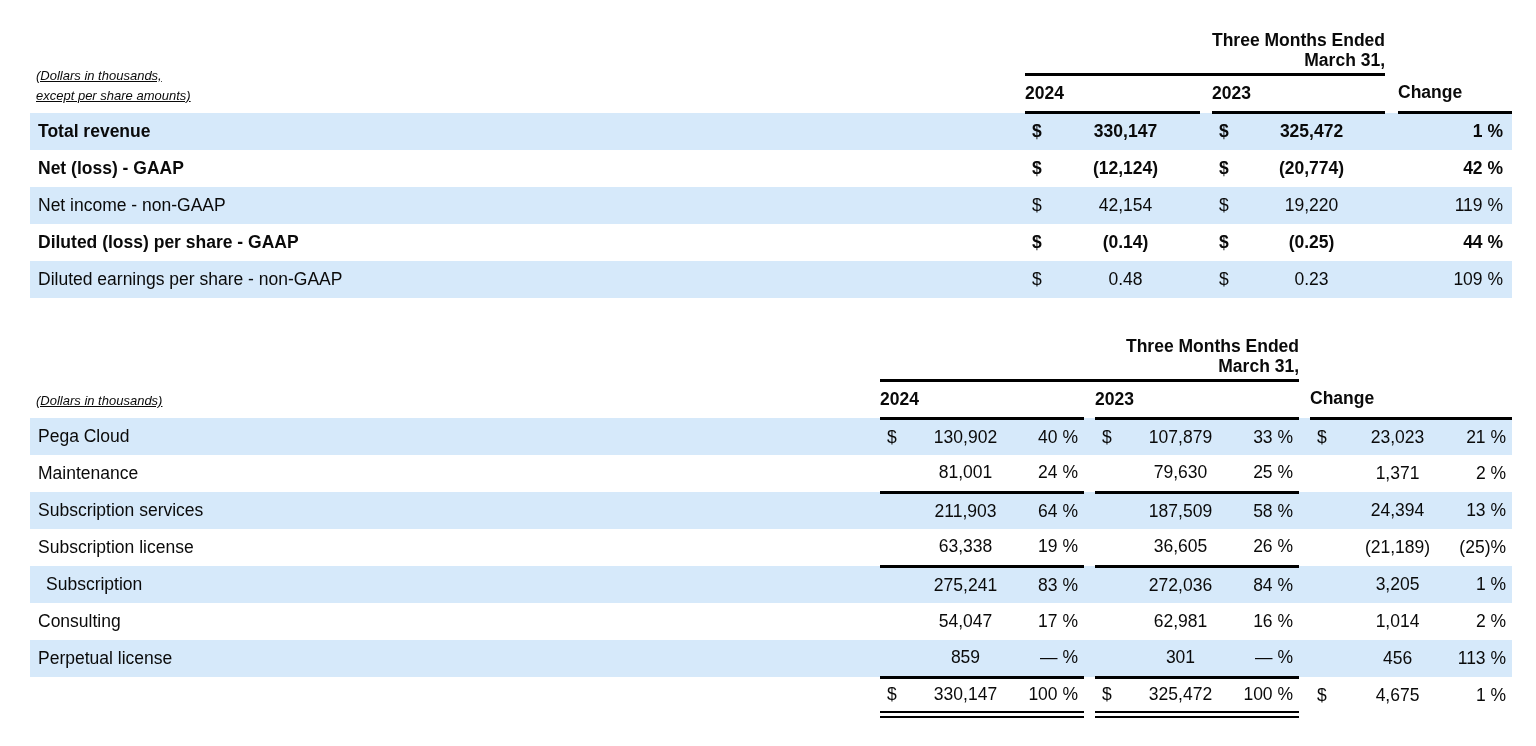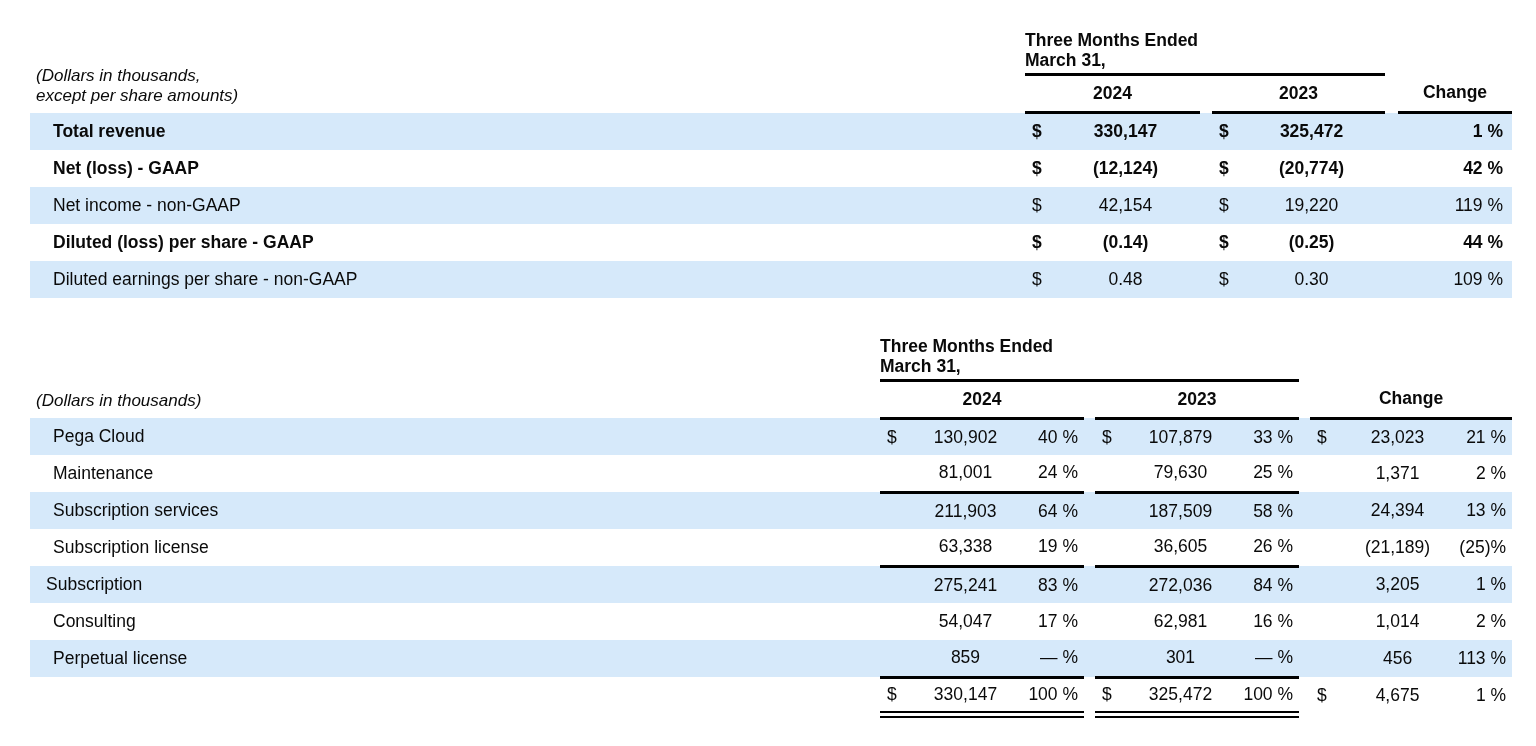"Three Months Ended" th.period { text-align: left -> right }
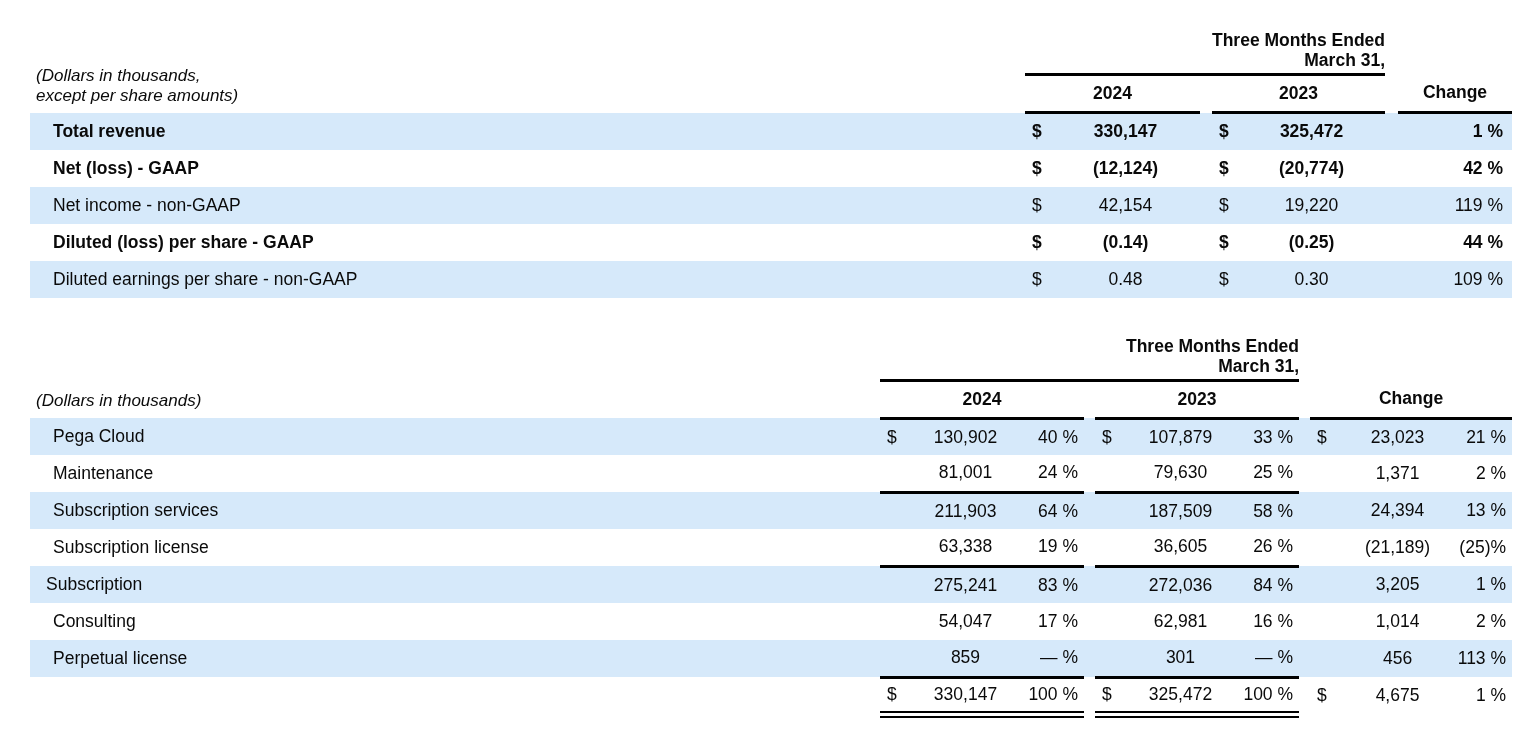"(Dollars in thousands," thead td.note { font-size: 17px -> 13px; text-decoration: none -> underline }
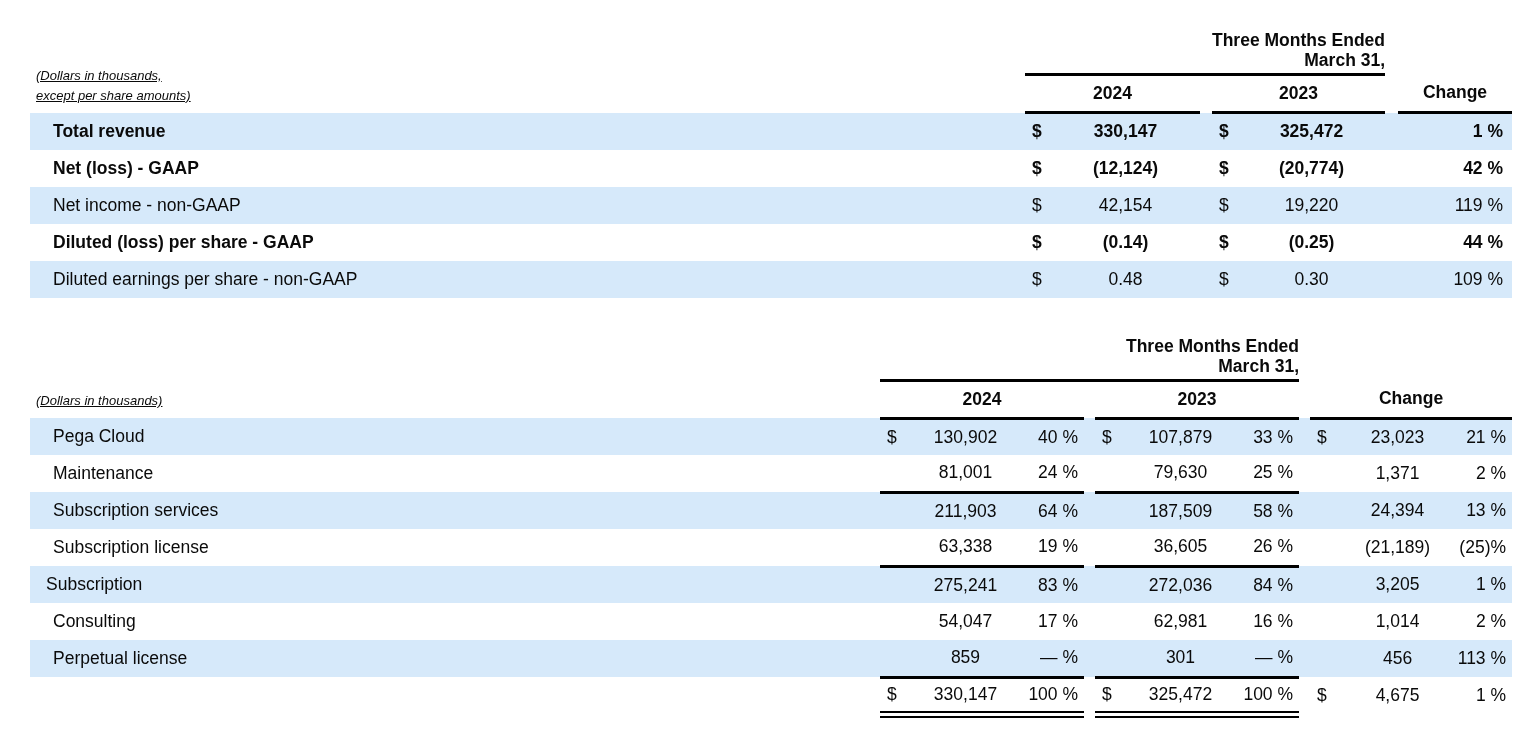"2024" tr.years th { text-align: center -> none }
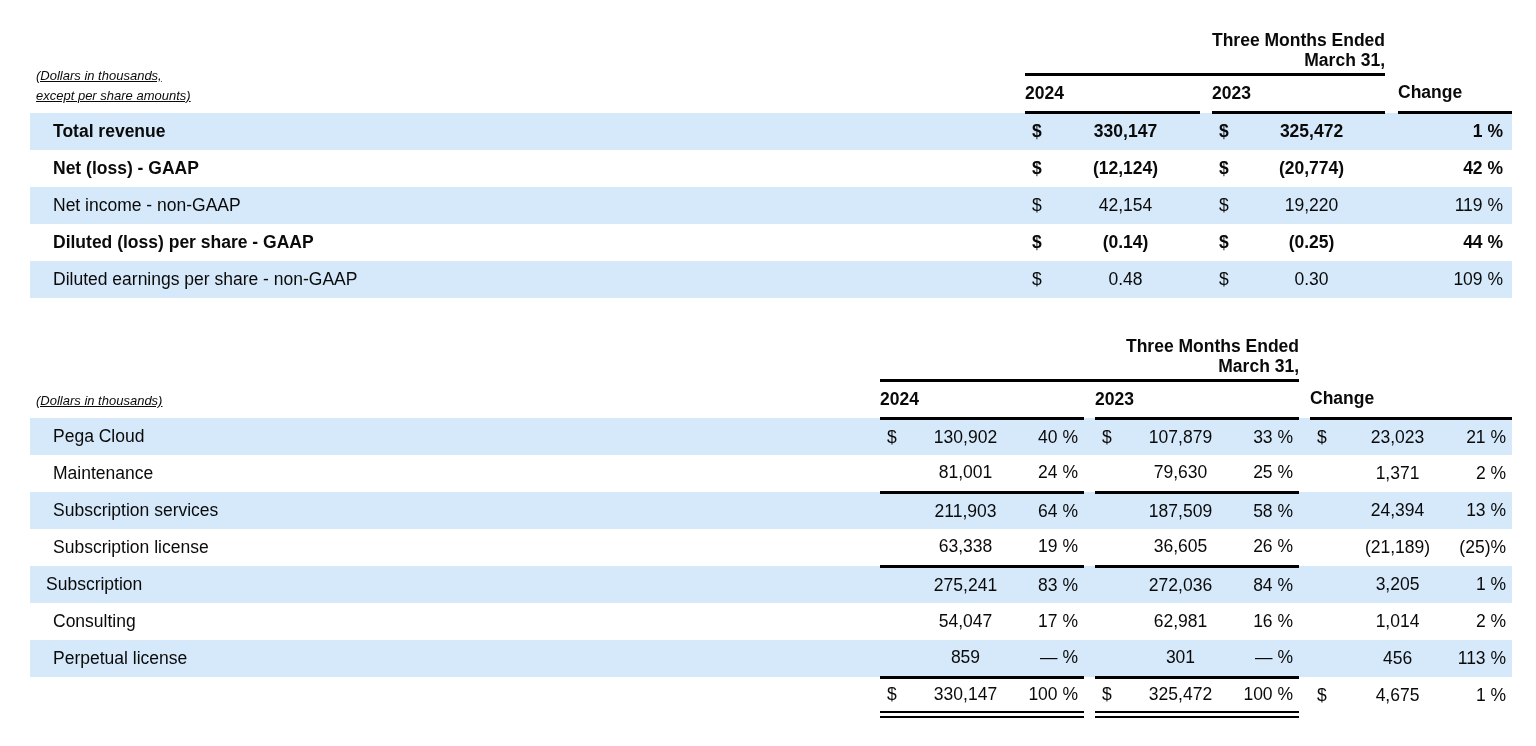"Total revenue" .lbl { padding-left: 23px -> 8px }
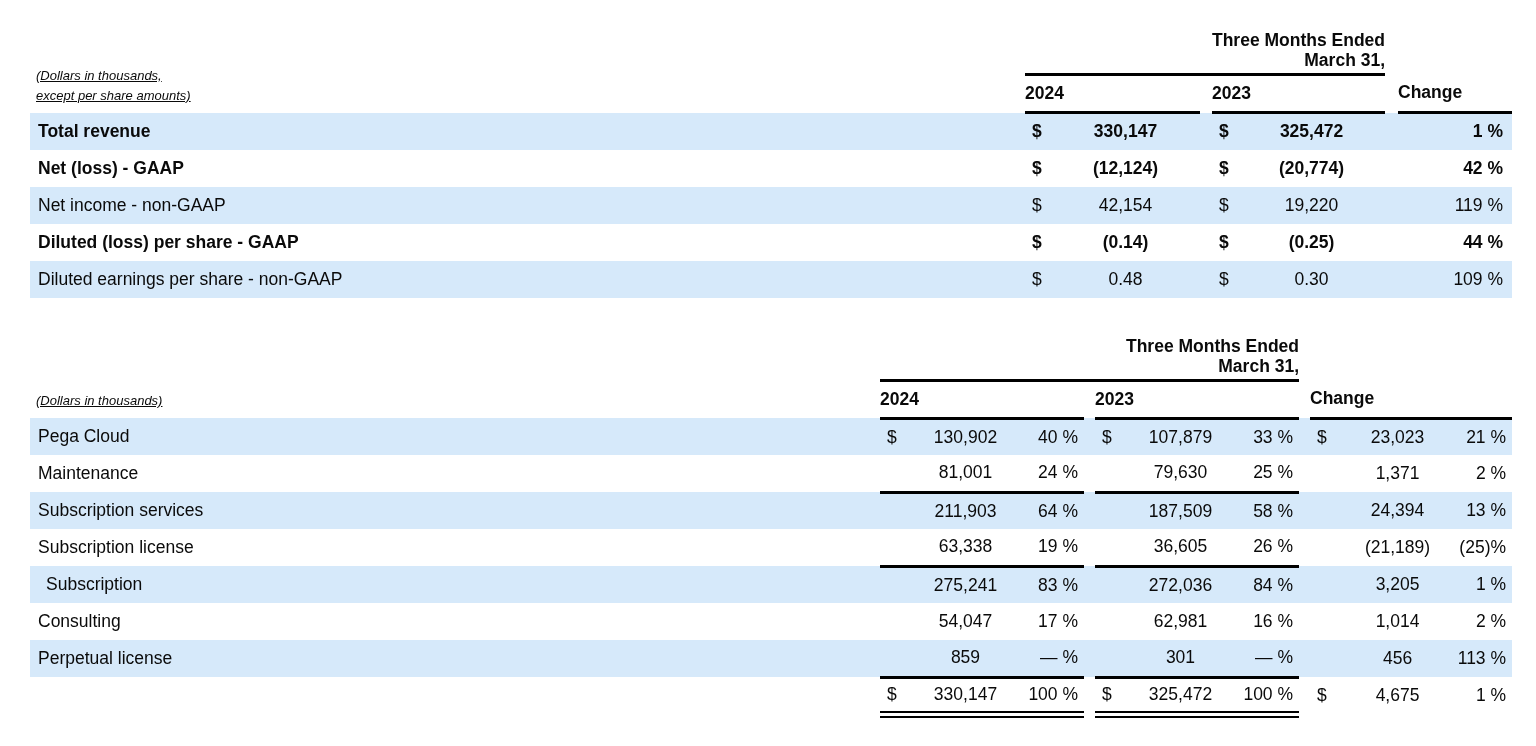"0.30" td.amt { text: 0.30 -> 0.23 }
